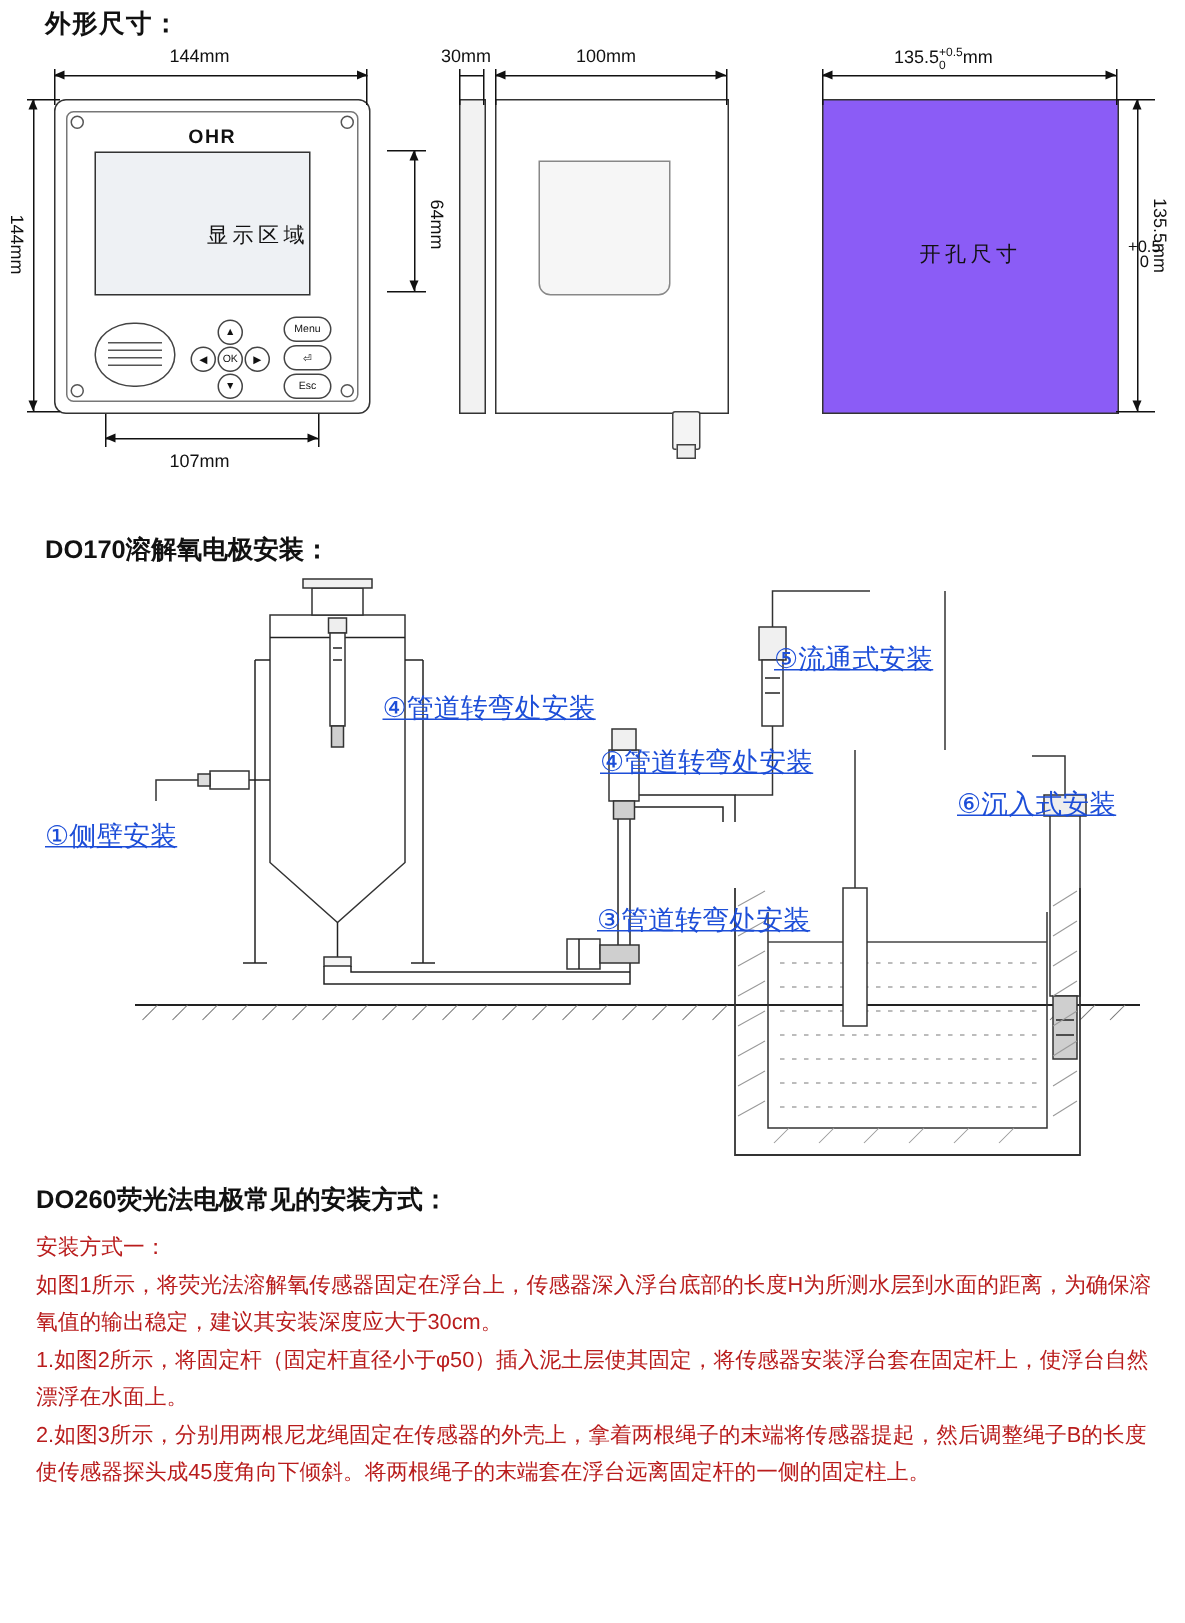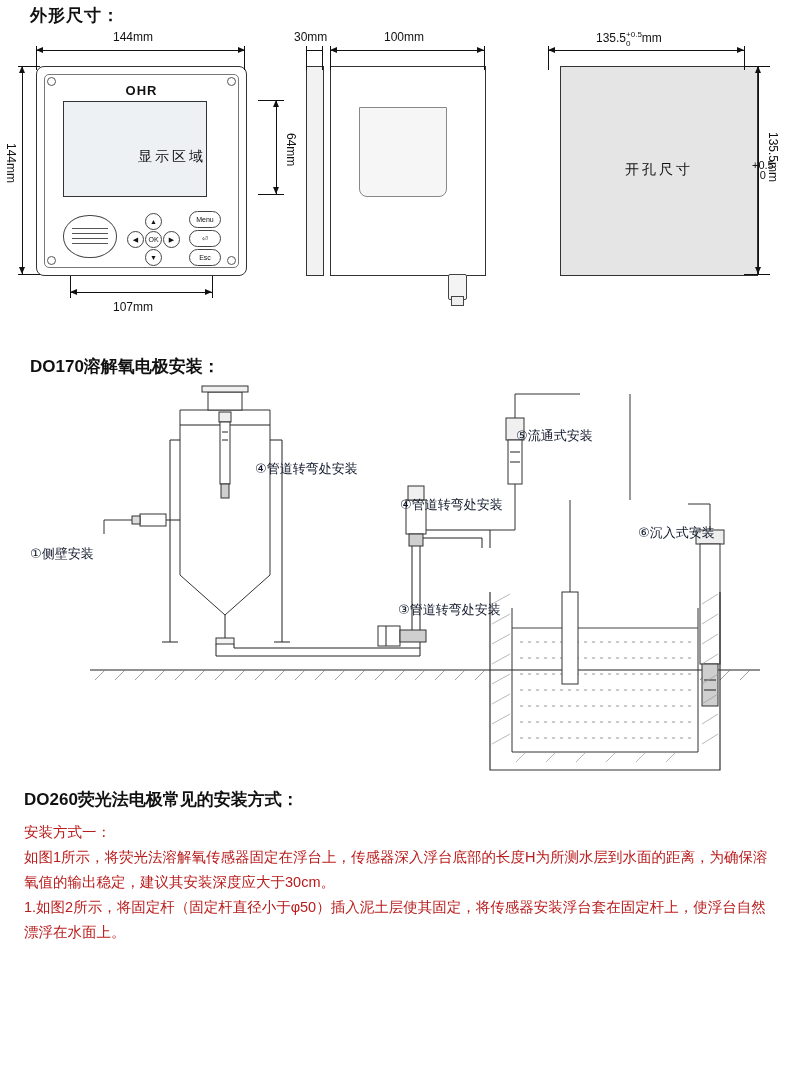"开孔尺寸" .cutout { background: #e5e5e5 -> #8b5cf6; left: 560px -> 548px }
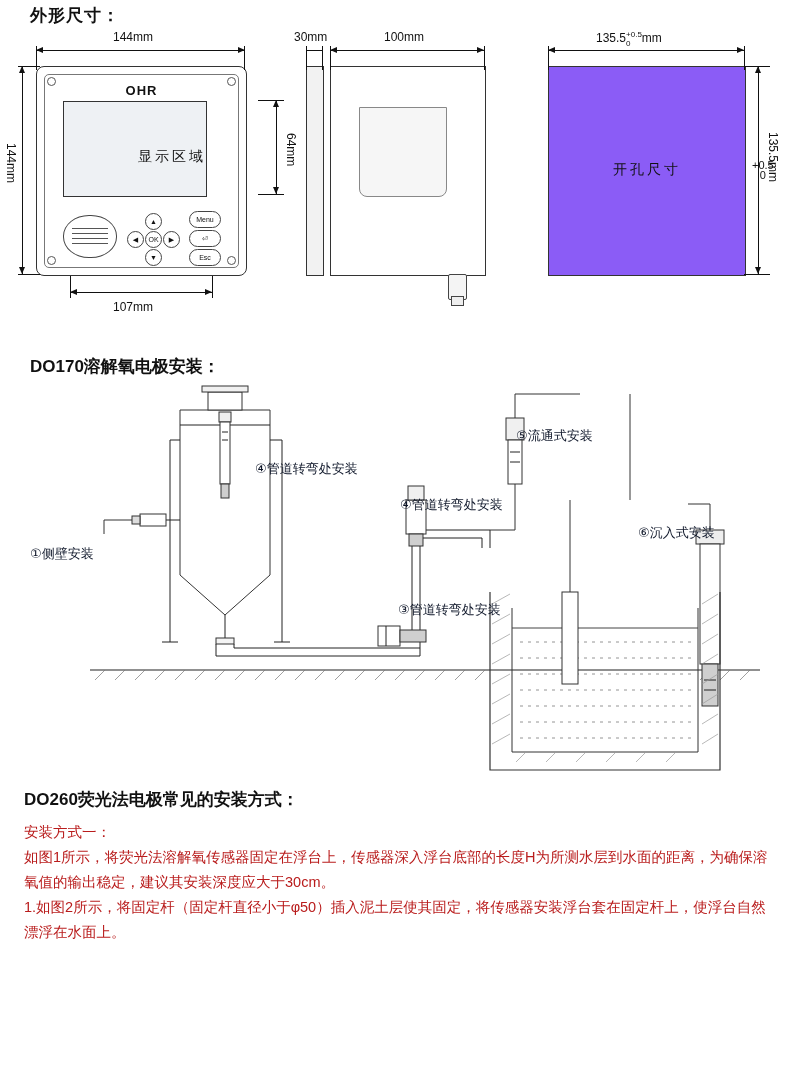"⑤流通式安装" .callout { color: #0f172a -> #1d4ed8; font-size: 13px -> 18px; text-decoration: none -> underline }
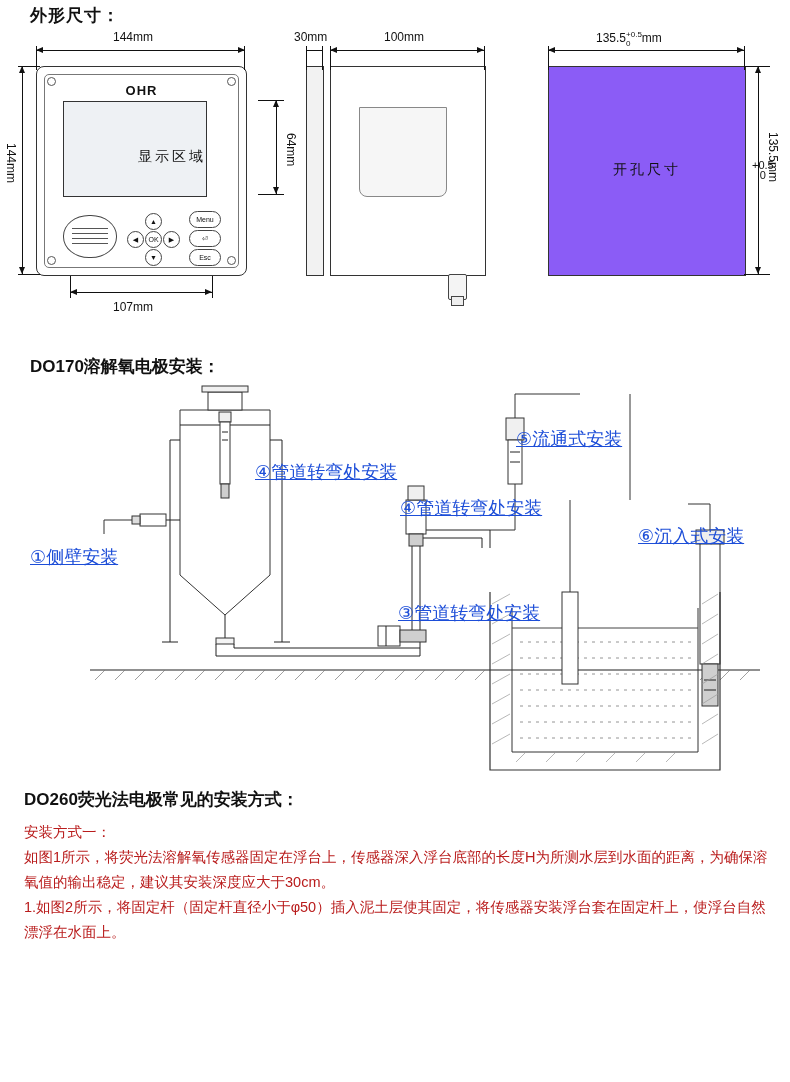"2.如图3所示，分别用两根尼龙绳固定在传感器的外壳上，拿着两根绳子的末端将传感器" p.body-text { html: none -> <p>2.如图3所示，分别用两根尼龙绳固定在传感器的外壳上，拿着两根绳子的末端将传感器提起，然后调整绳子B的长度使传感器探头成45度角向下倾斜。将两根绳子的末端套在浮台远离固定杆的一侧的固定柱上。</p> }
